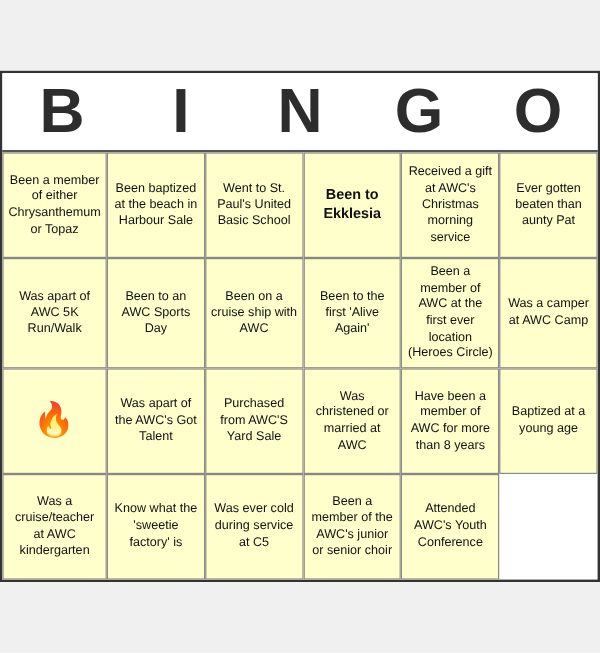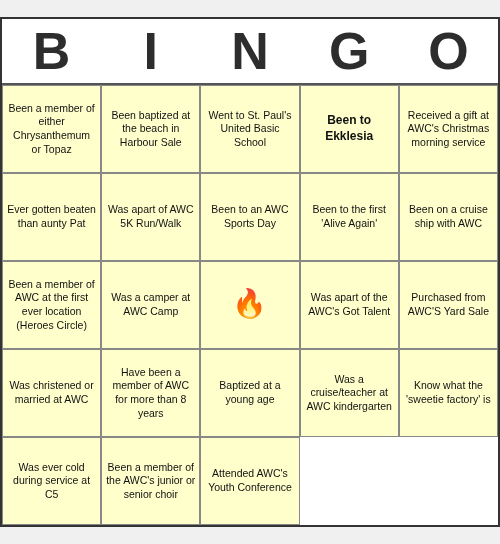"Been a member of either" .bingo-grid { grid-template-columns: repeat(5, 1fr) -> repeat(6, 1fr) }
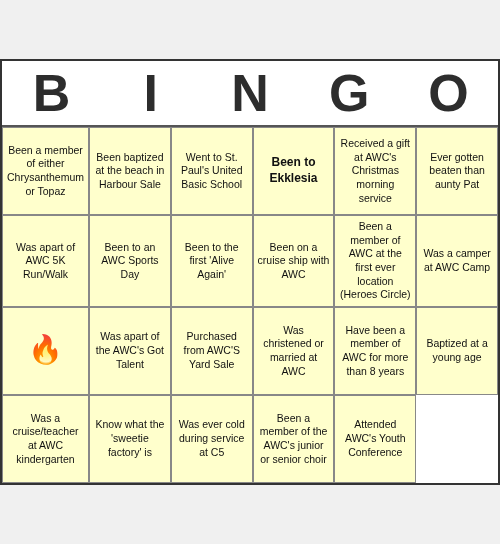"Been to the first 'Alive" div.bingo-cell { order: before "Been on a cruise ship" -> after "Been on a cruise ship" }
